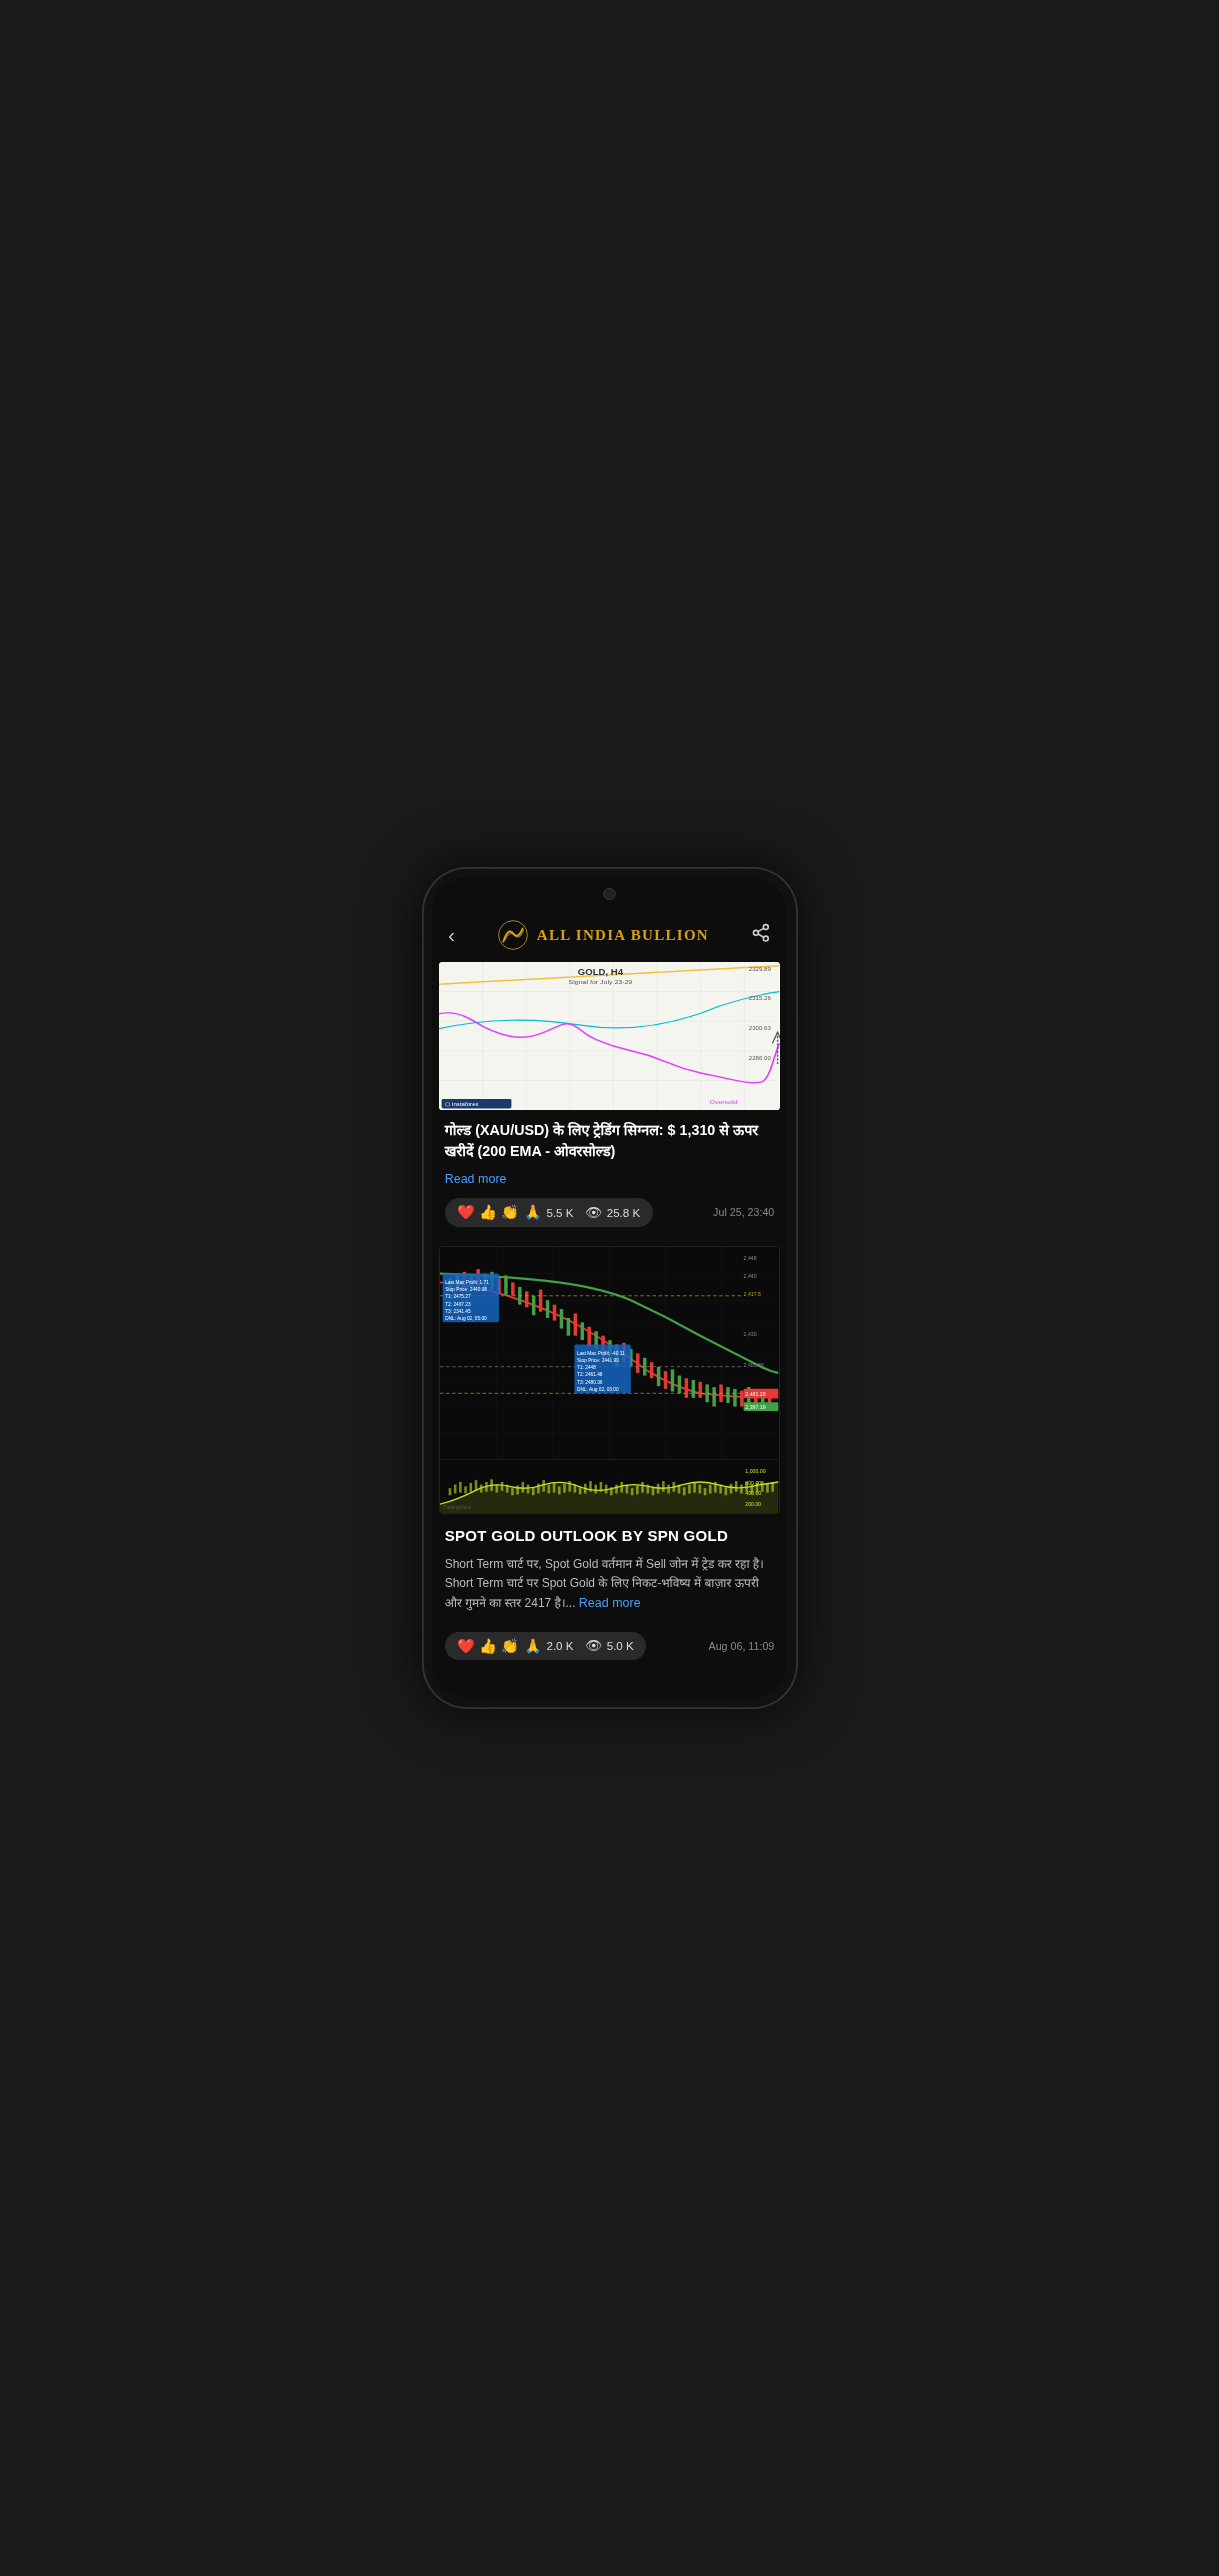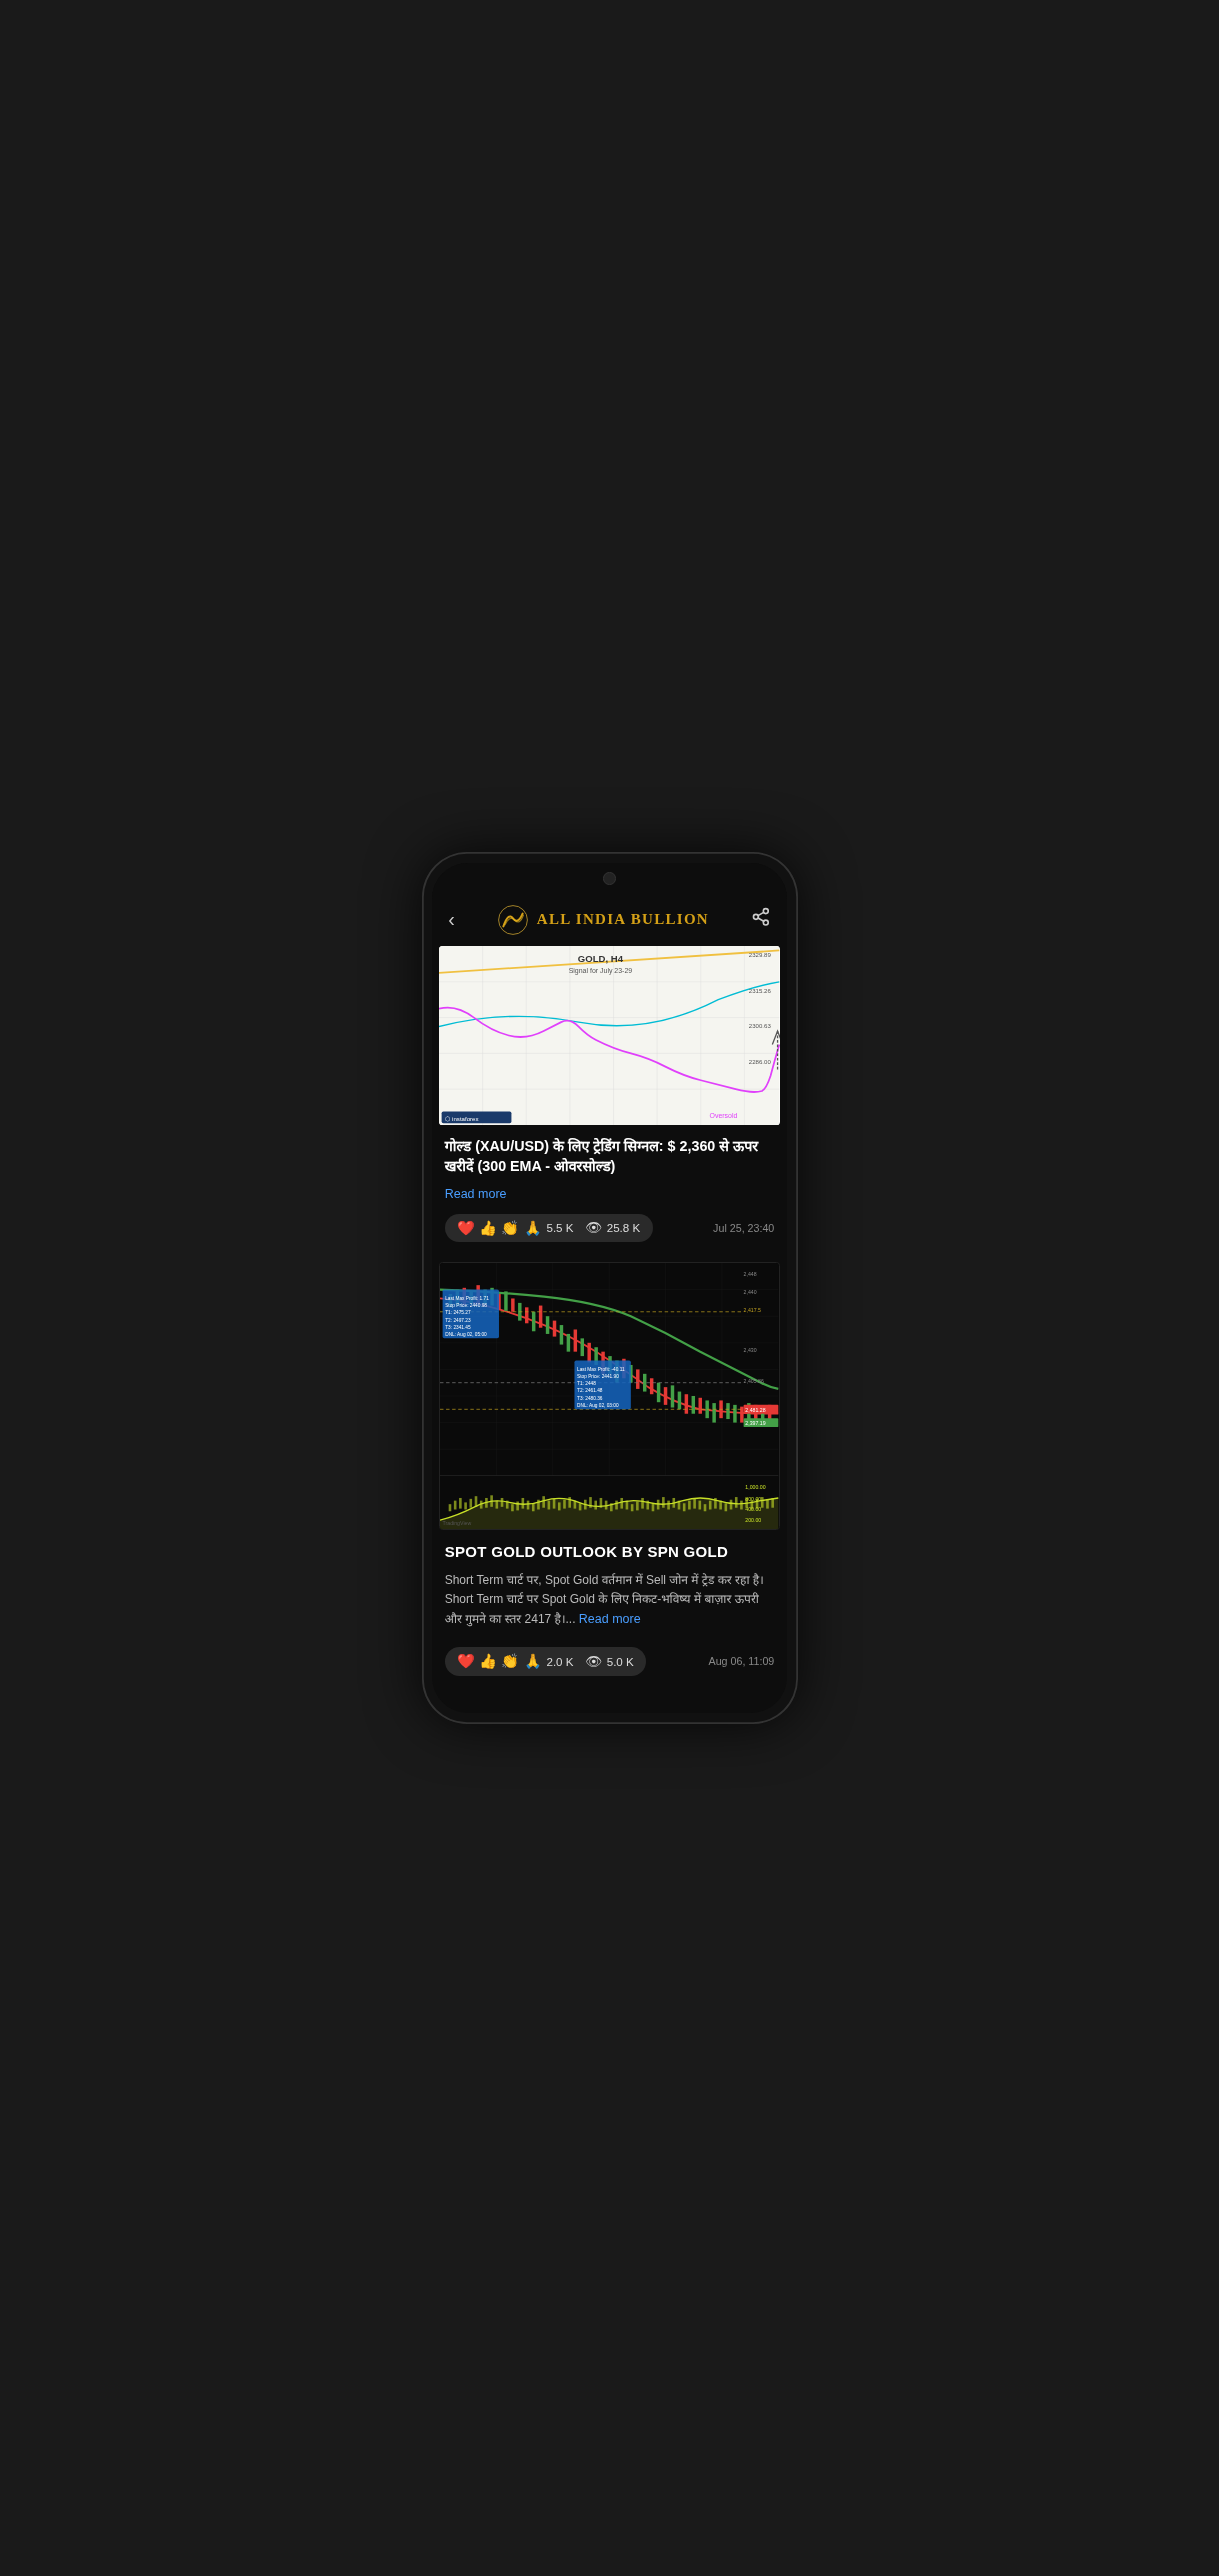"GOLD, H4" .gold-chart-container { height: 179px -> 148px }
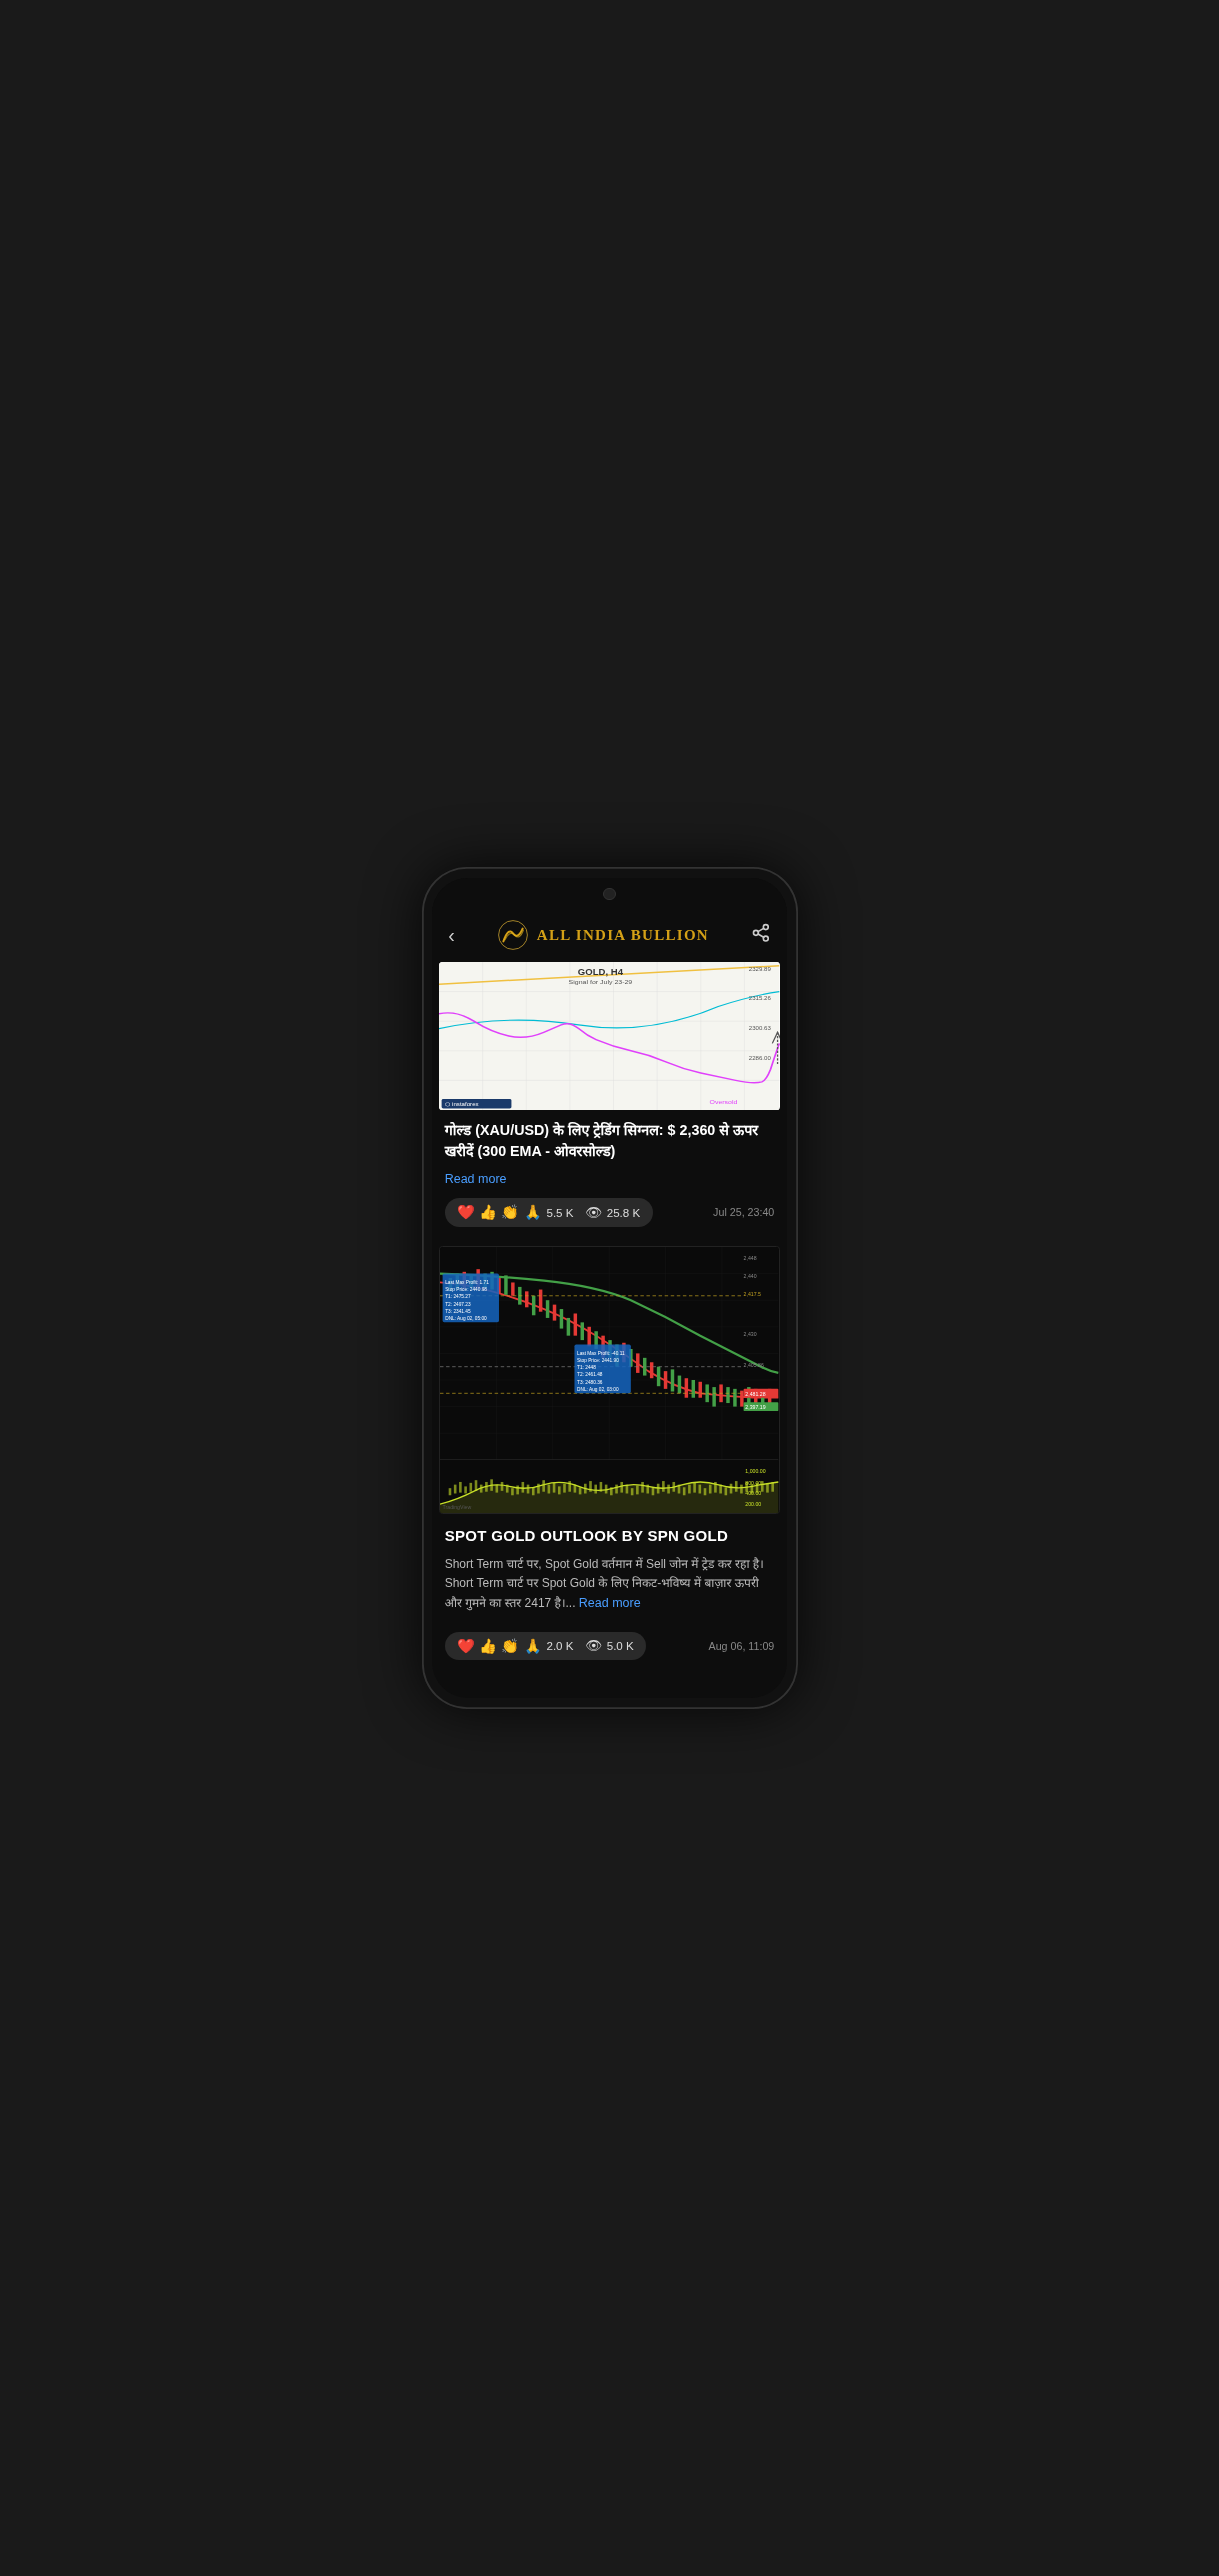"गोल्ड (XAU/USD) के लिए ट्रेडिंग" div.post-title { text: 2,360 से ऊपर खरीदें (300 -> 1,310 से ऊपर खरीदें (200 }
